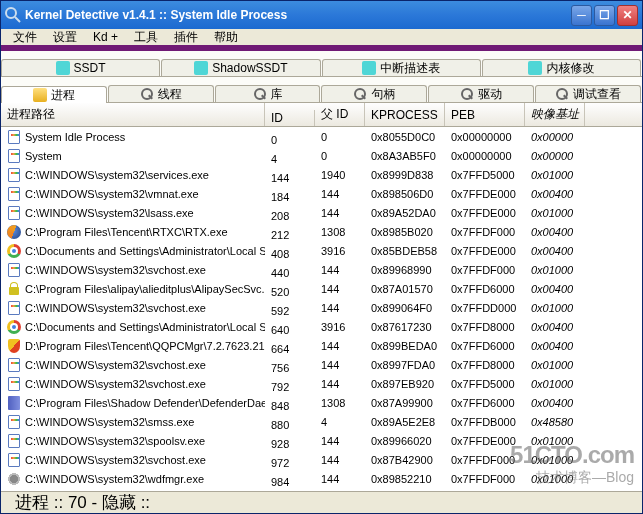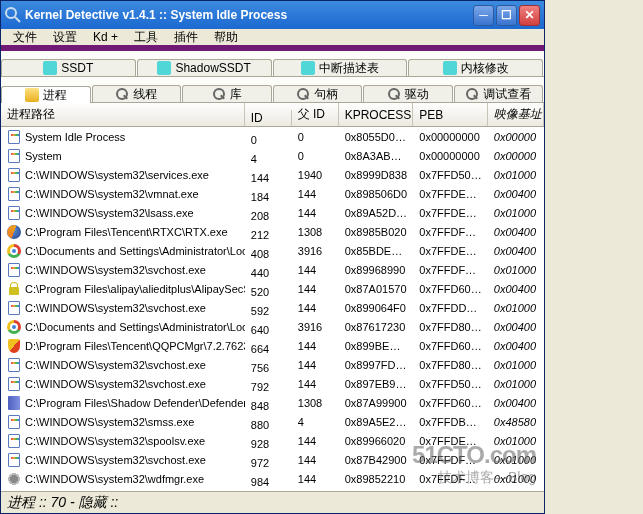"Kernel Detective v1.4.1 :: System" .window { width: 545px -> 643px }
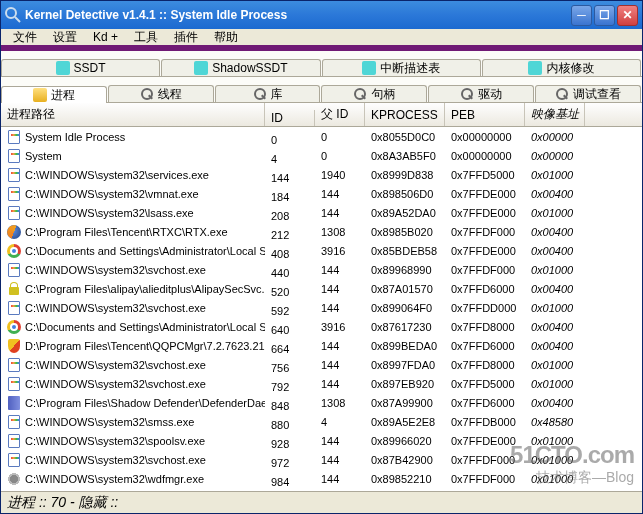"进程 :: 70 - 隐藏" .statusbar { font-size: 14px -> 17px; font-style: italic -> none; padding: 0 6px -> 0 14px }
